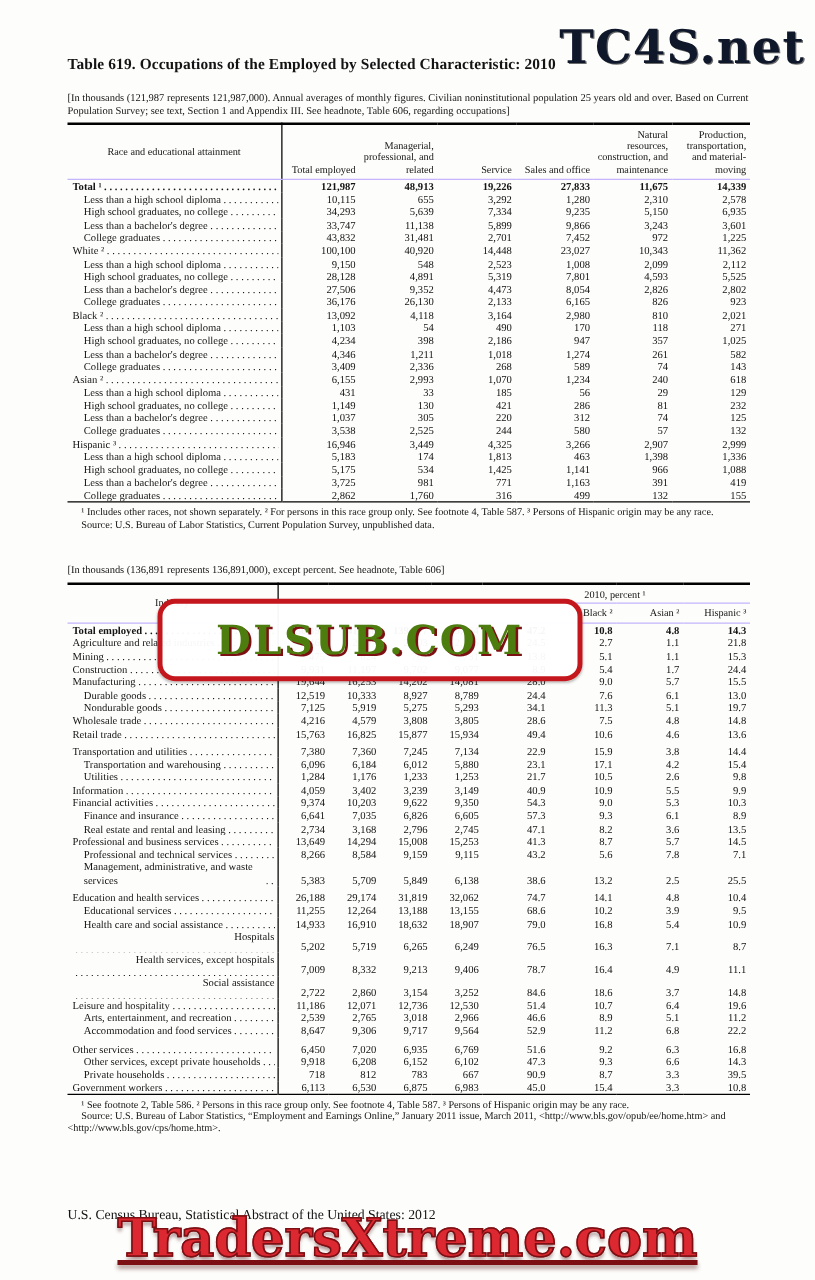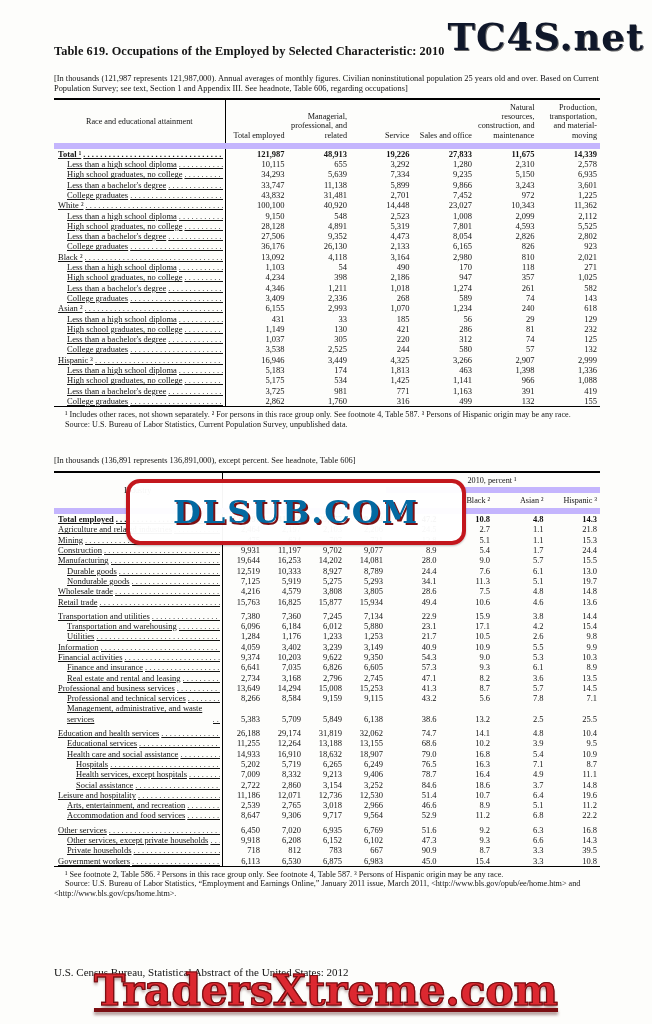"Natural resources, construction, and" .dtable thead th { border-bottom: 6px solid #c4b5fd -> 1px solid #c4b5fd }
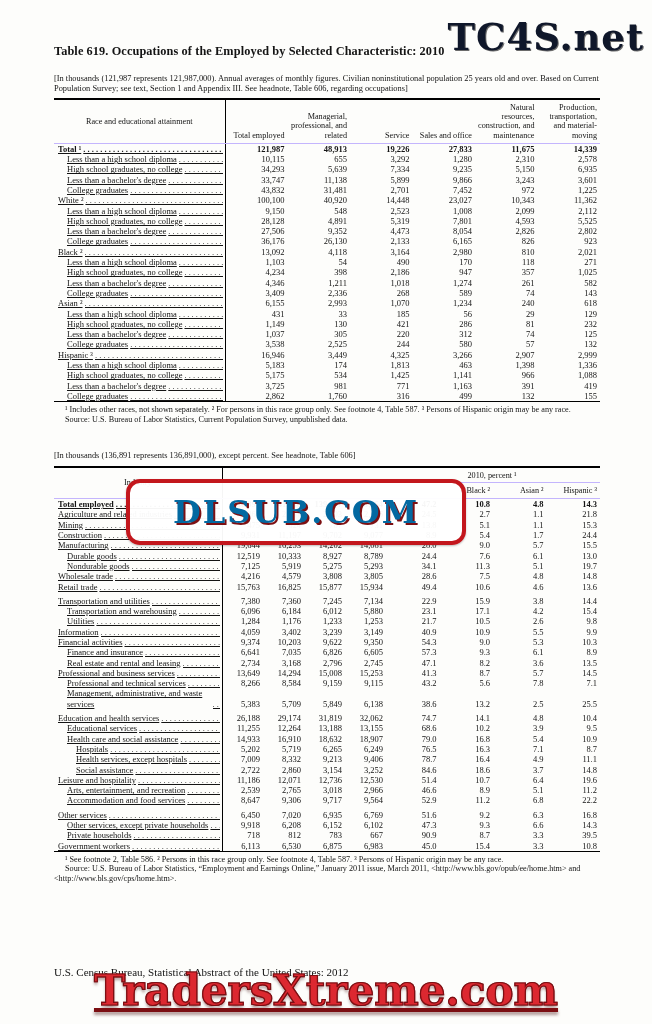"Total ¹" .dtable td.stub { text-decoration: underline -> none }
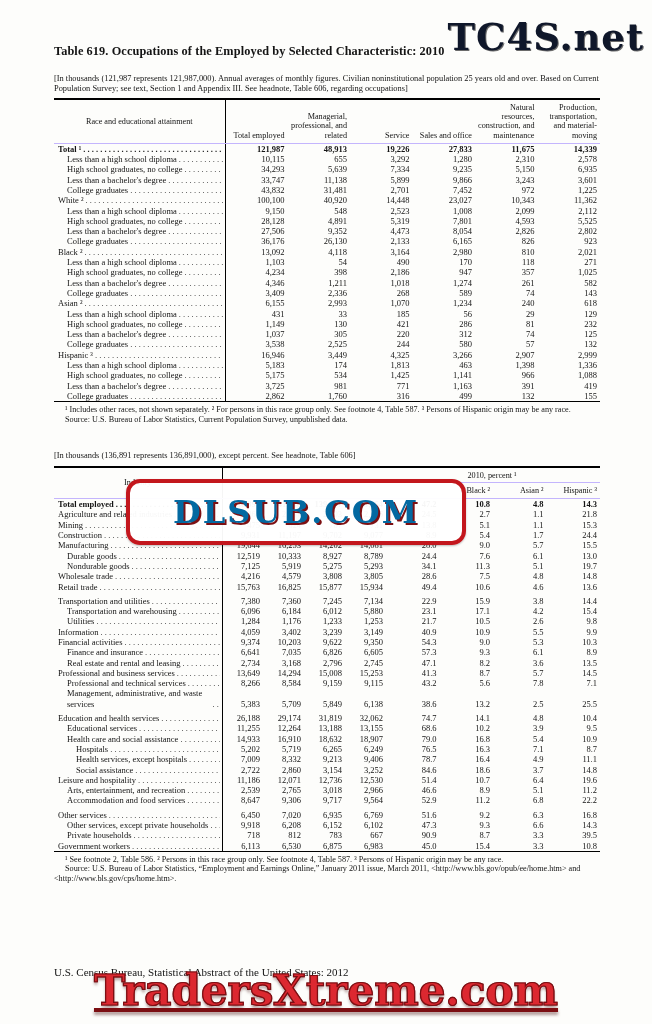"DLSUB.COM" .wm-mid span { color: #0369a1 -> #4d7c0f }
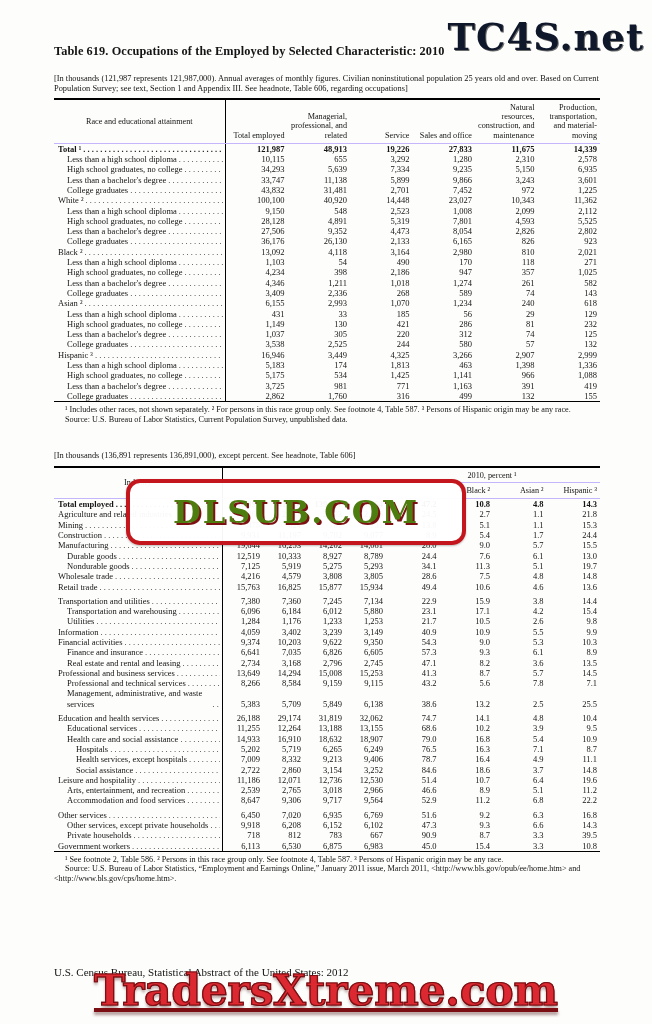"Hospitals" .sc.i2 { flex-direction: none -> column }
